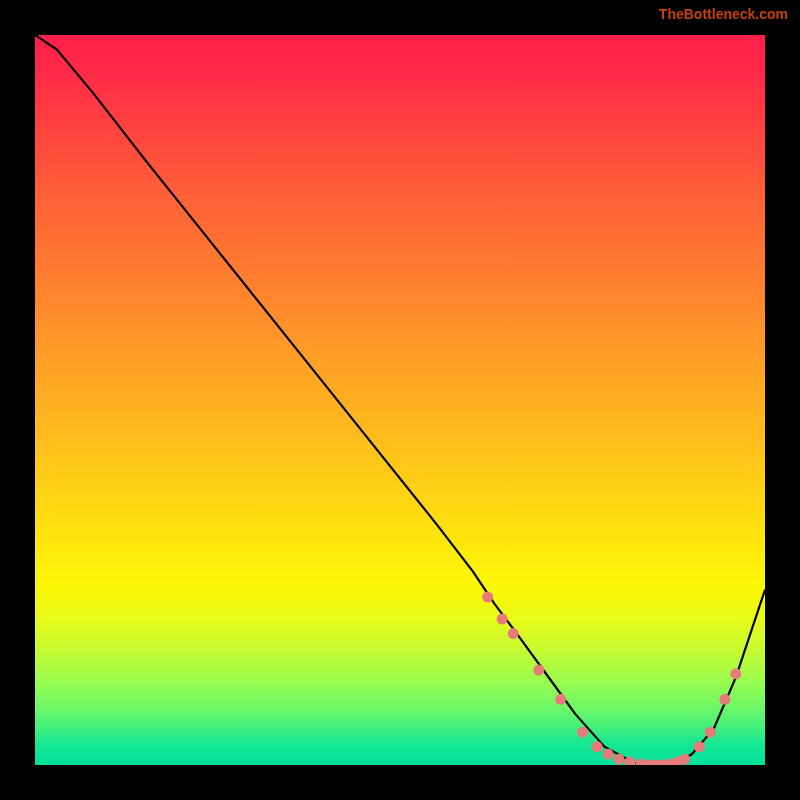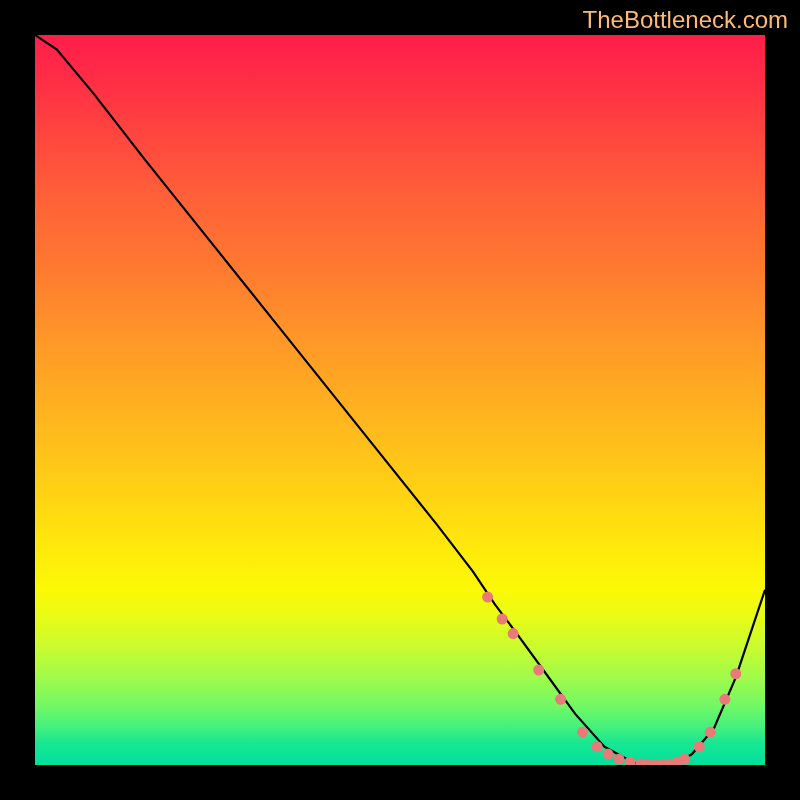"TheBottleneck.com" .watermark { color: #fdba74 -> #c2410c; font-size: 24px -> 14px; font-weight: 400 -> 700 }
